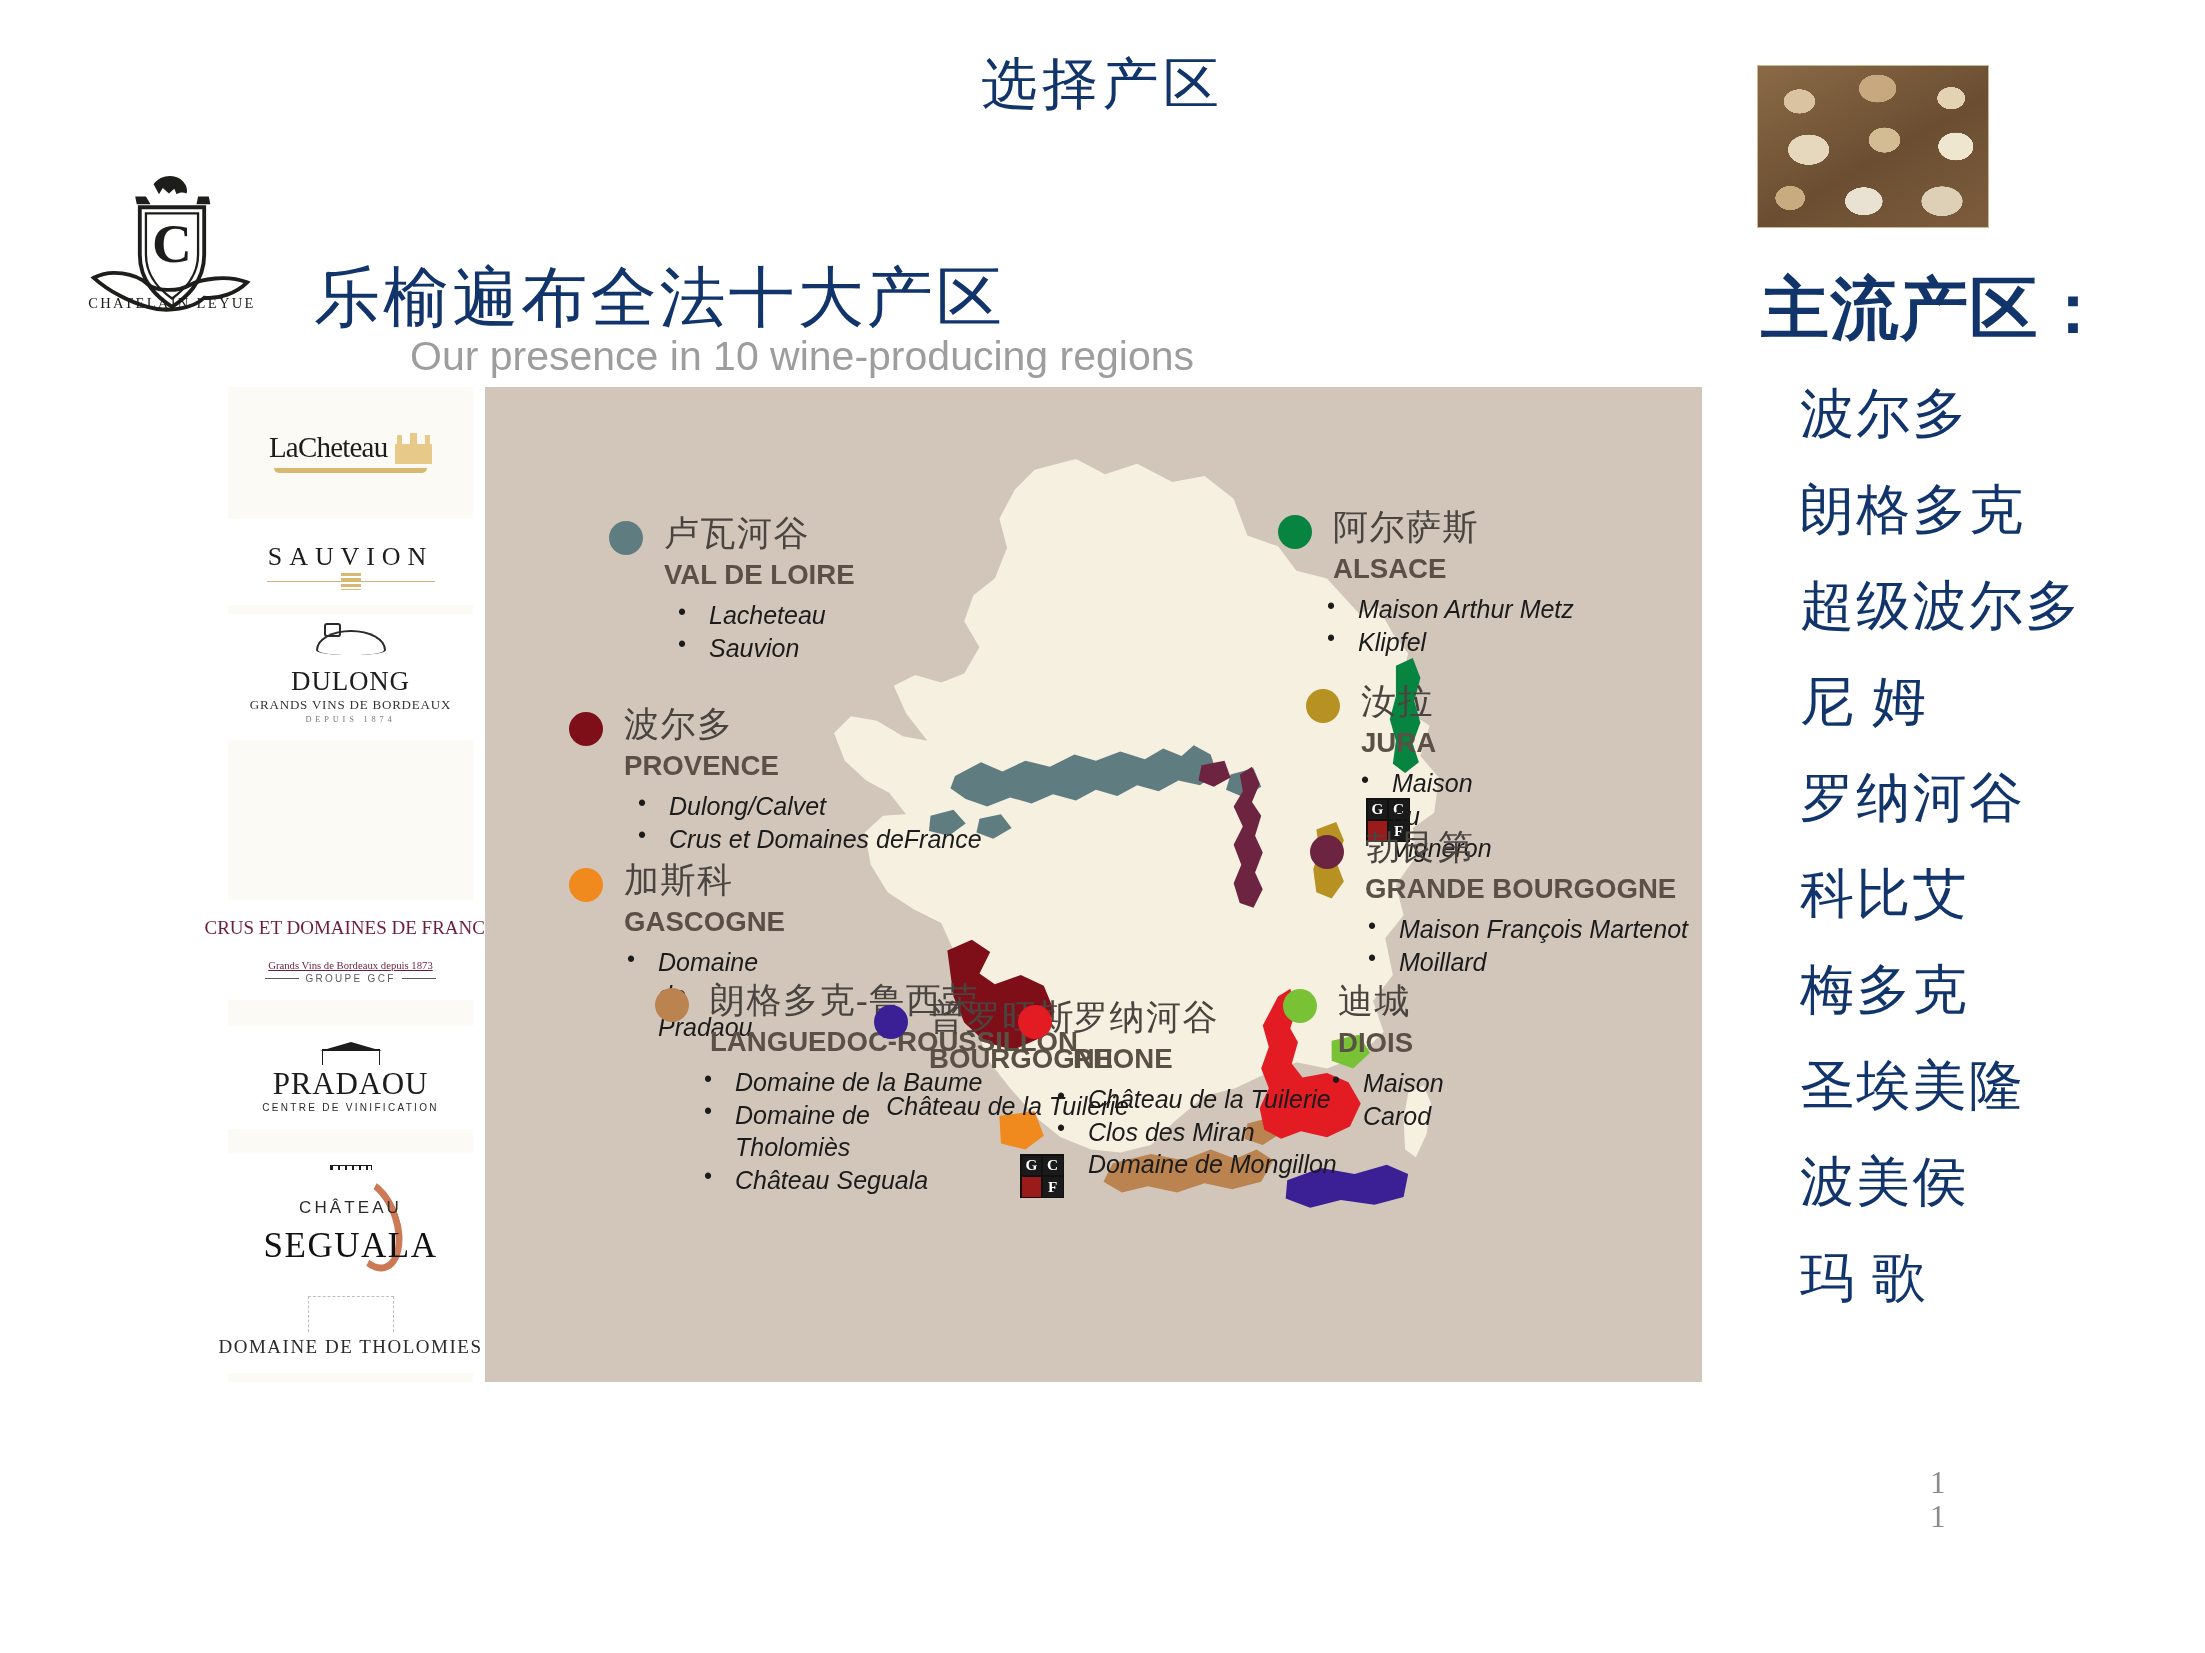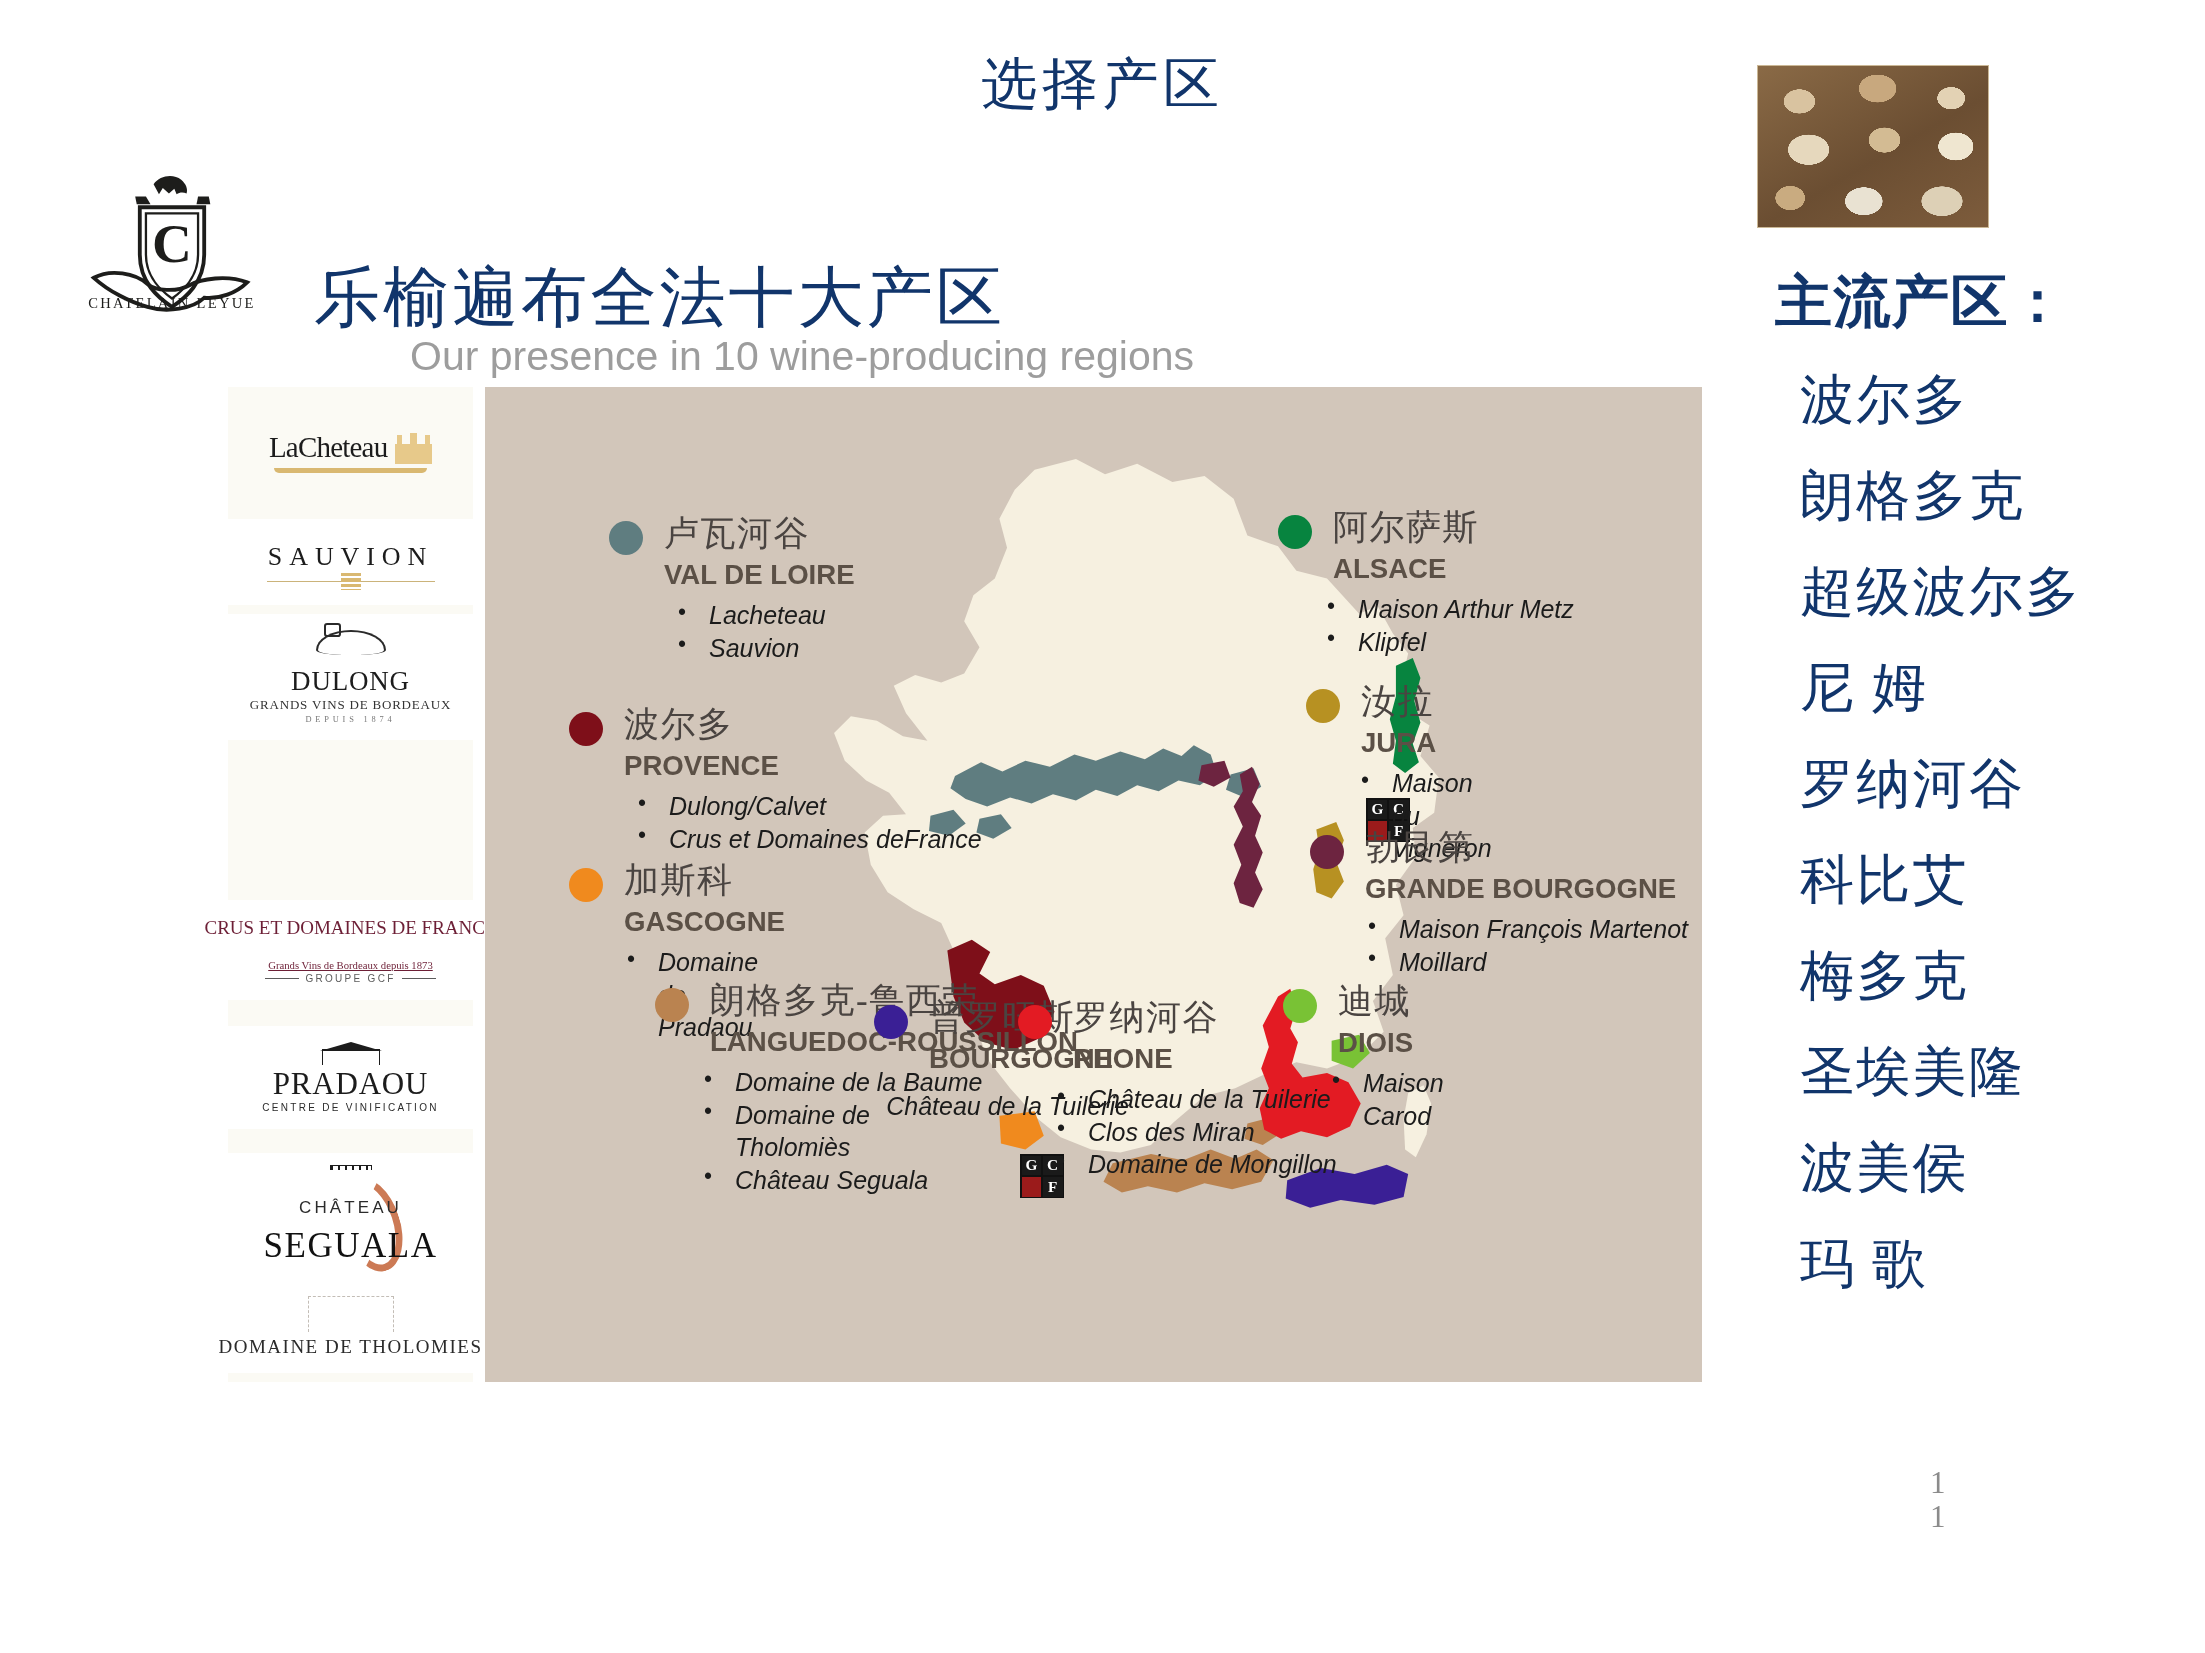"主流产区：" #right-heading { font-size: 57px -> 68px; margin-left: 22px -> 8px }
